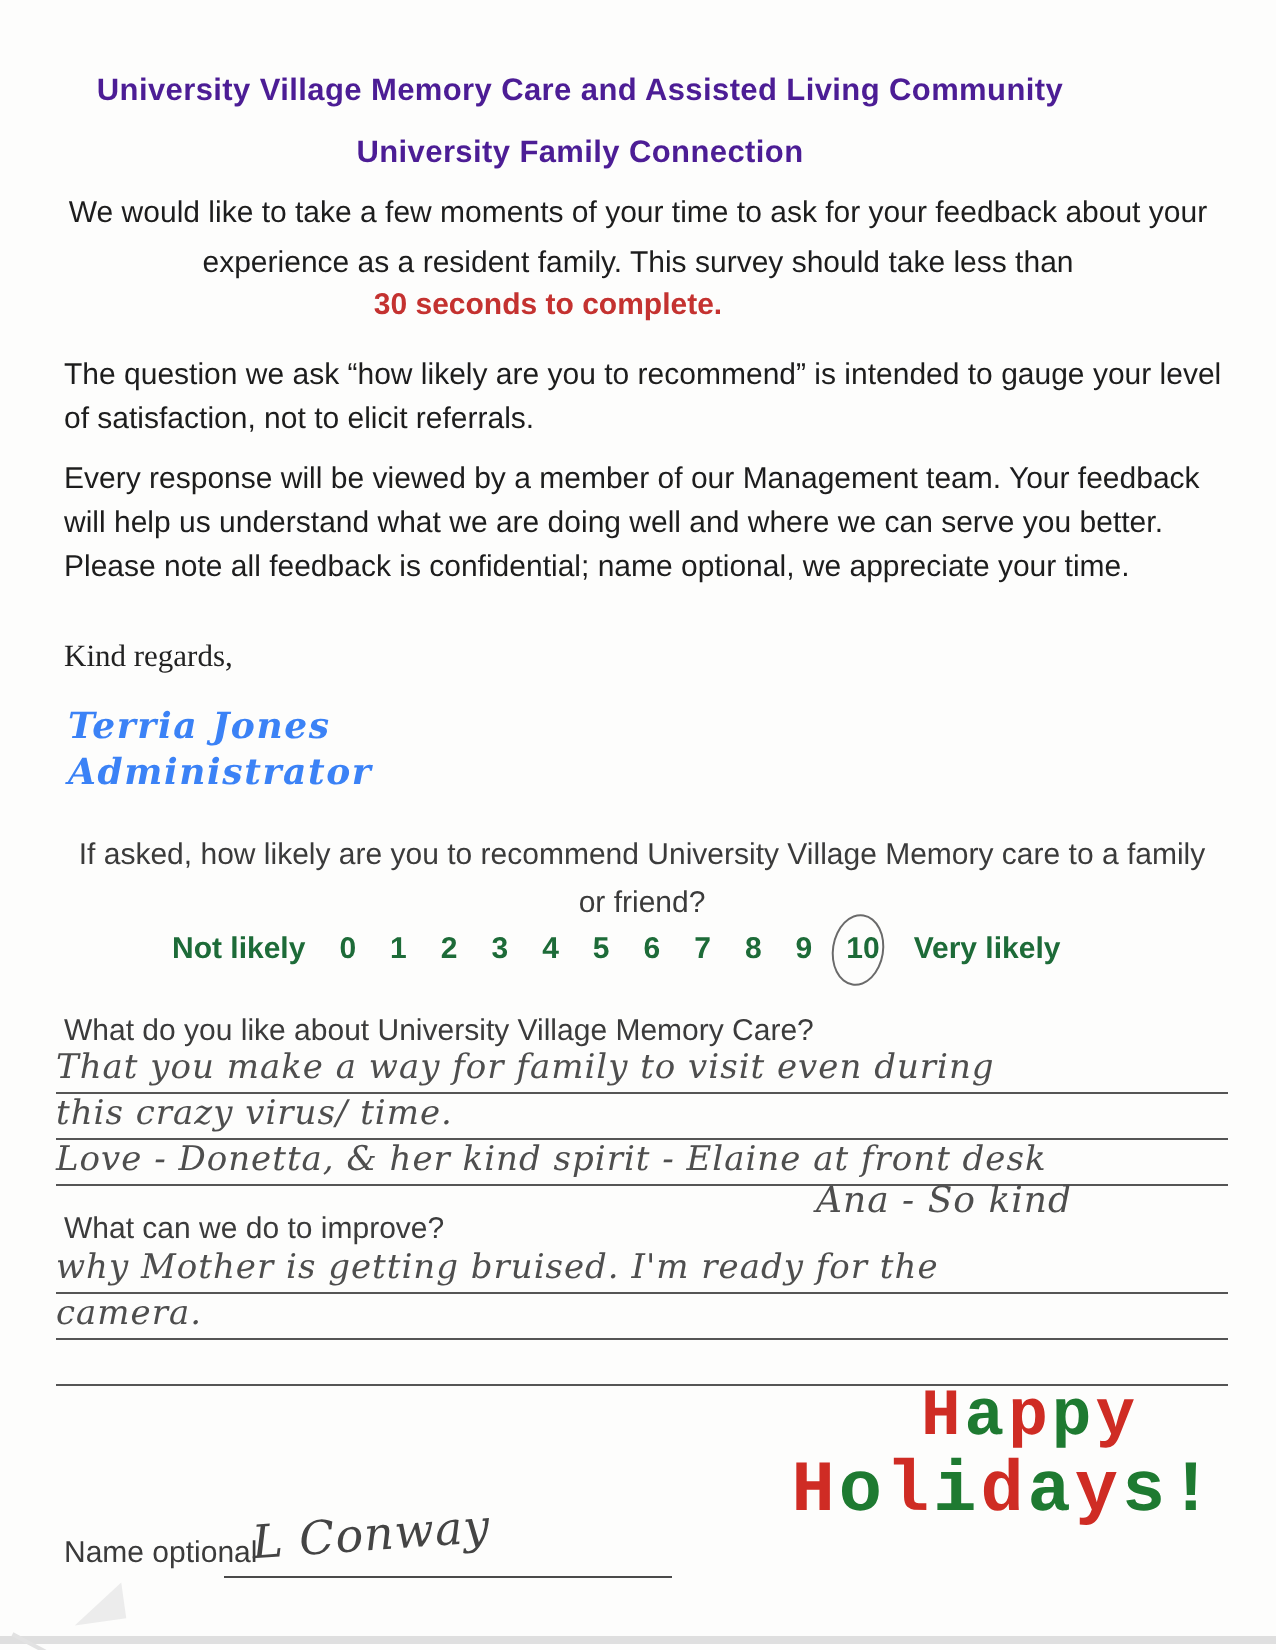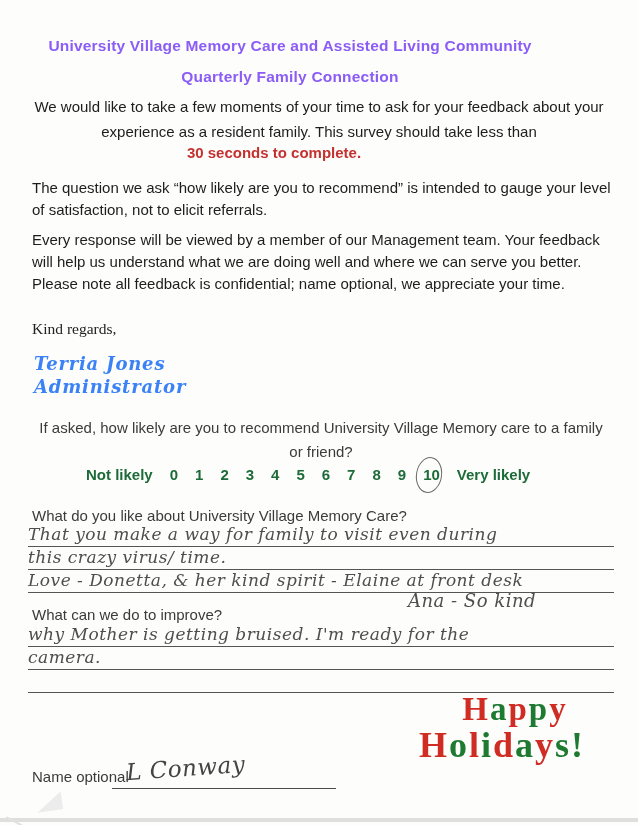"University Village Memory Care and" .title { color: #8b5cf6 -> #4c1d95 }
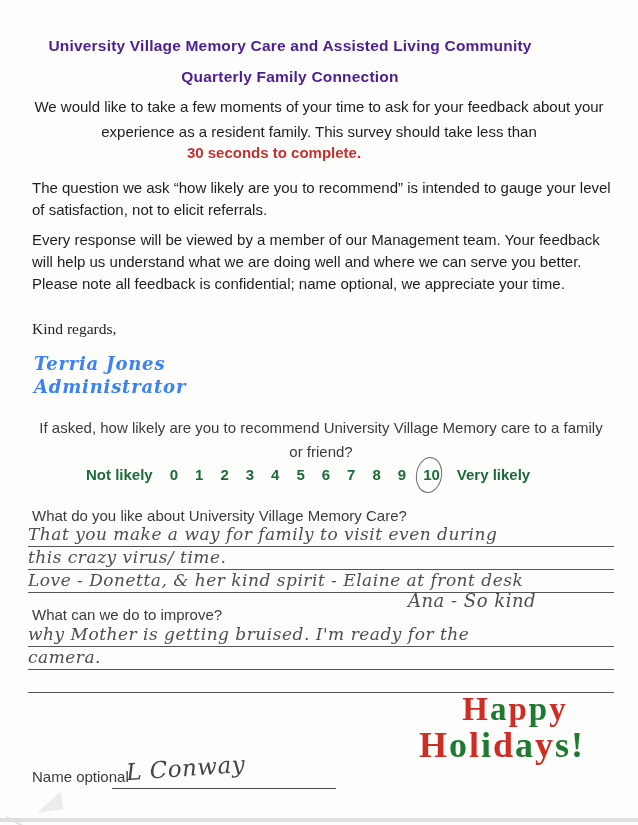"Quarterly Family Connection" div { text: Quarterly -> University }
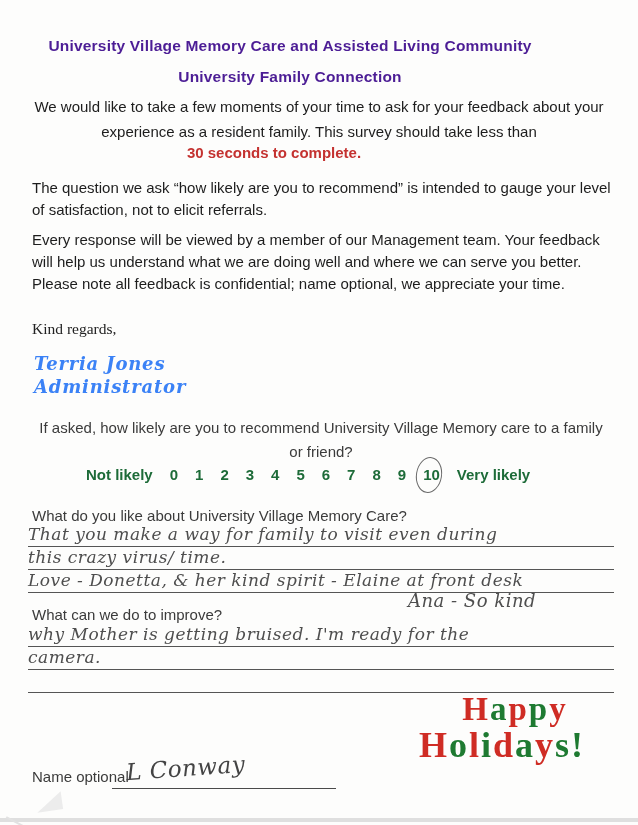"Happy" .banner { font-family: Liberation Serif, serif -> Liberation Mono, monospace }
